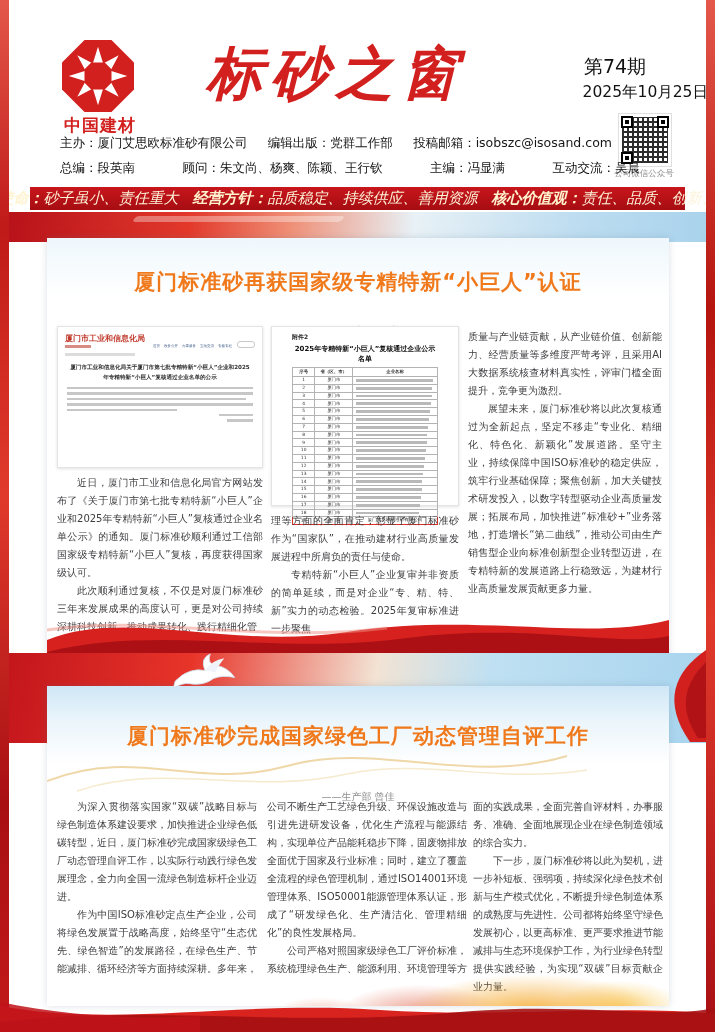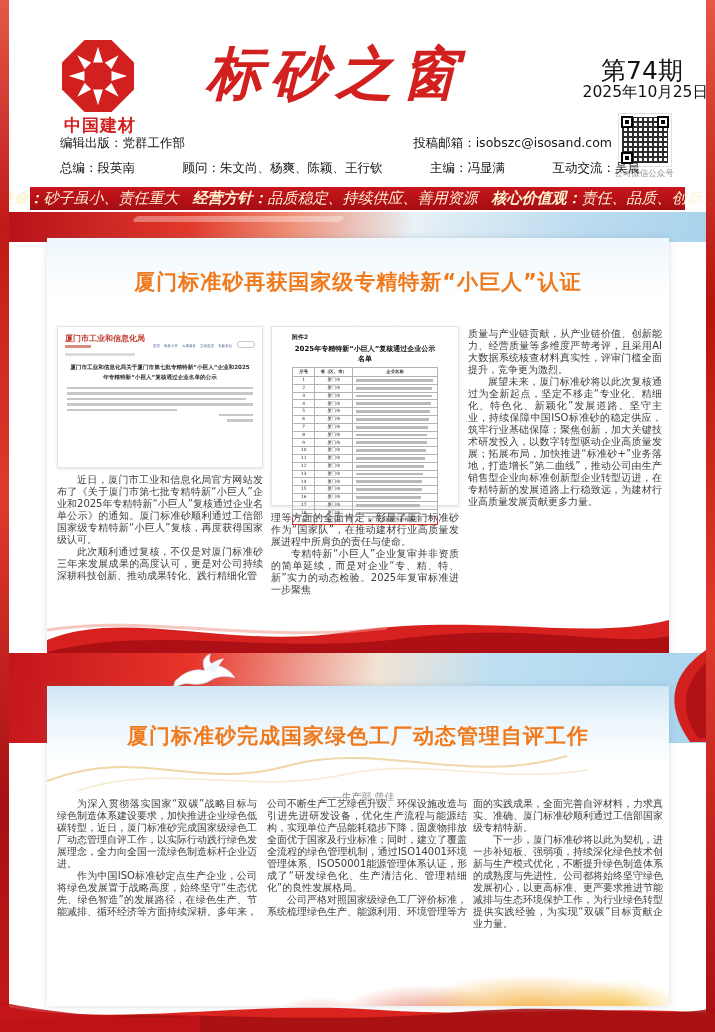"第74期" .issue { font-size: 25px -> 19px; left: 572px -> 545px }
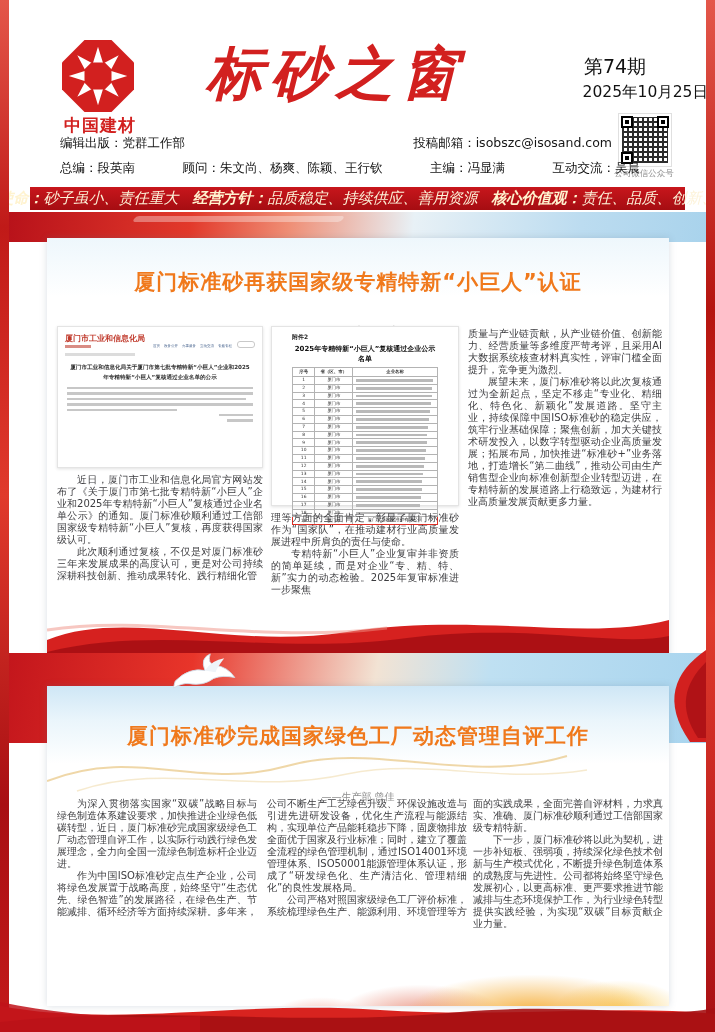"主办：厦门艾思欧标准砂有限公司" span { html: none -> <span><span>主办：</span><span>厦门艾思欧标准砂有限公司</span></span> }
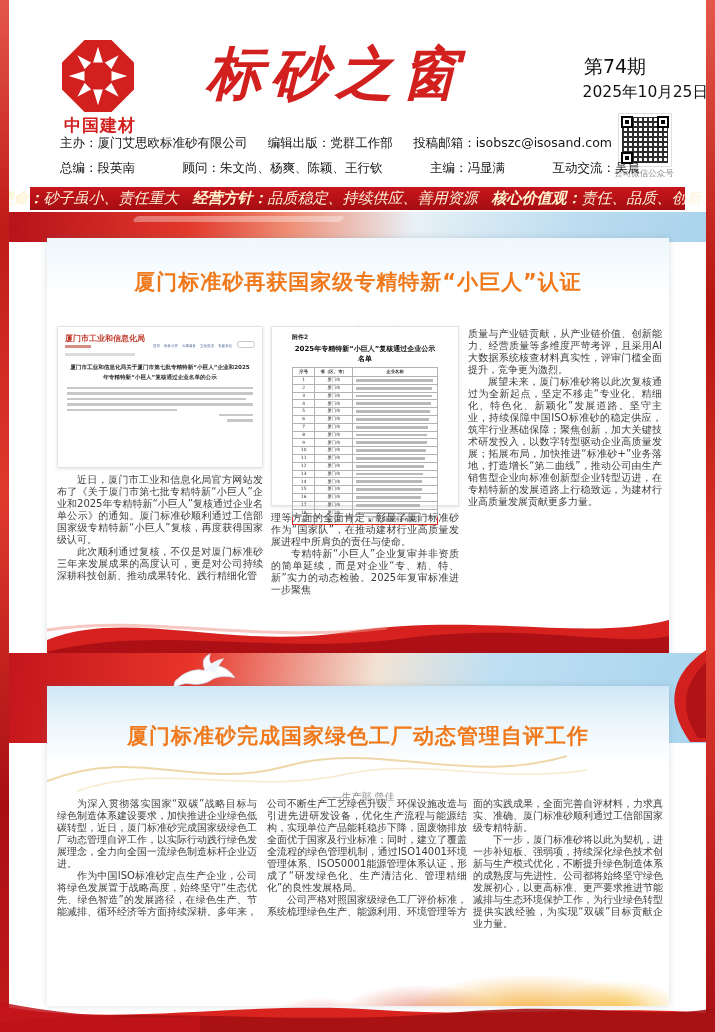"质量与产业链贡献，从产业链价值、创新能力、经营质量等多维度严苛考评，且采用AI大" .coltext { line-height: 12px -> 18px }
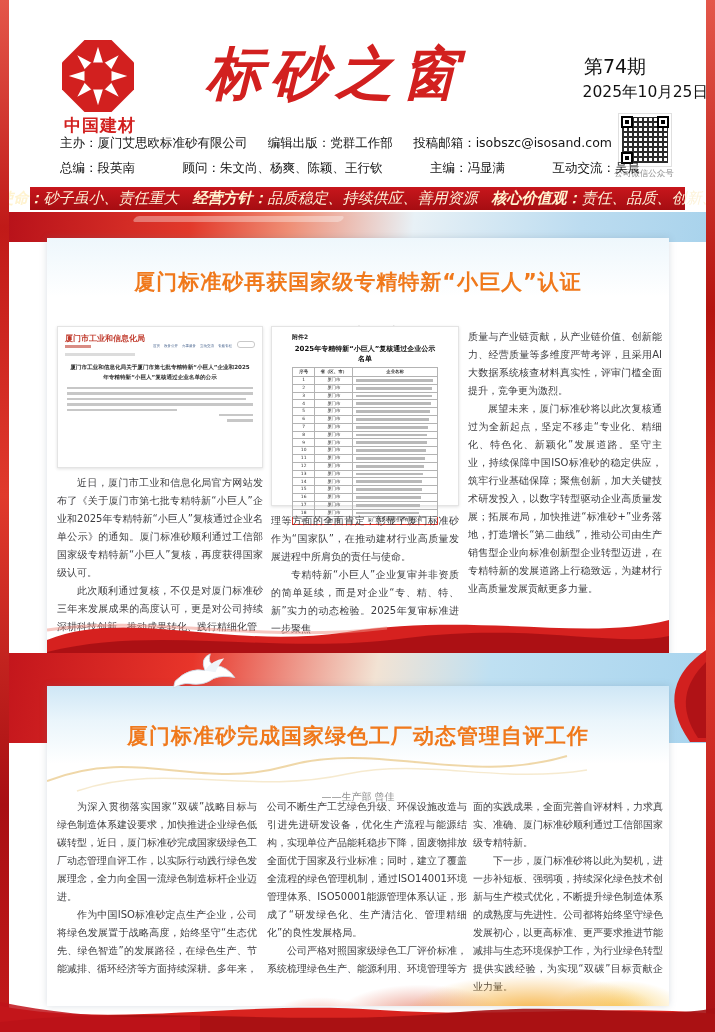"面的实践成果，全面完善自评材料，力求真实、准确、厦门标准砂顺利通过工信部国家级专" p { text: 力求真实、准确、厦门标准砂顺利通过工信部国家级专精特新 -> 办事服务、准确、全面地展现企业在绿色制造领域的综合实力 }
